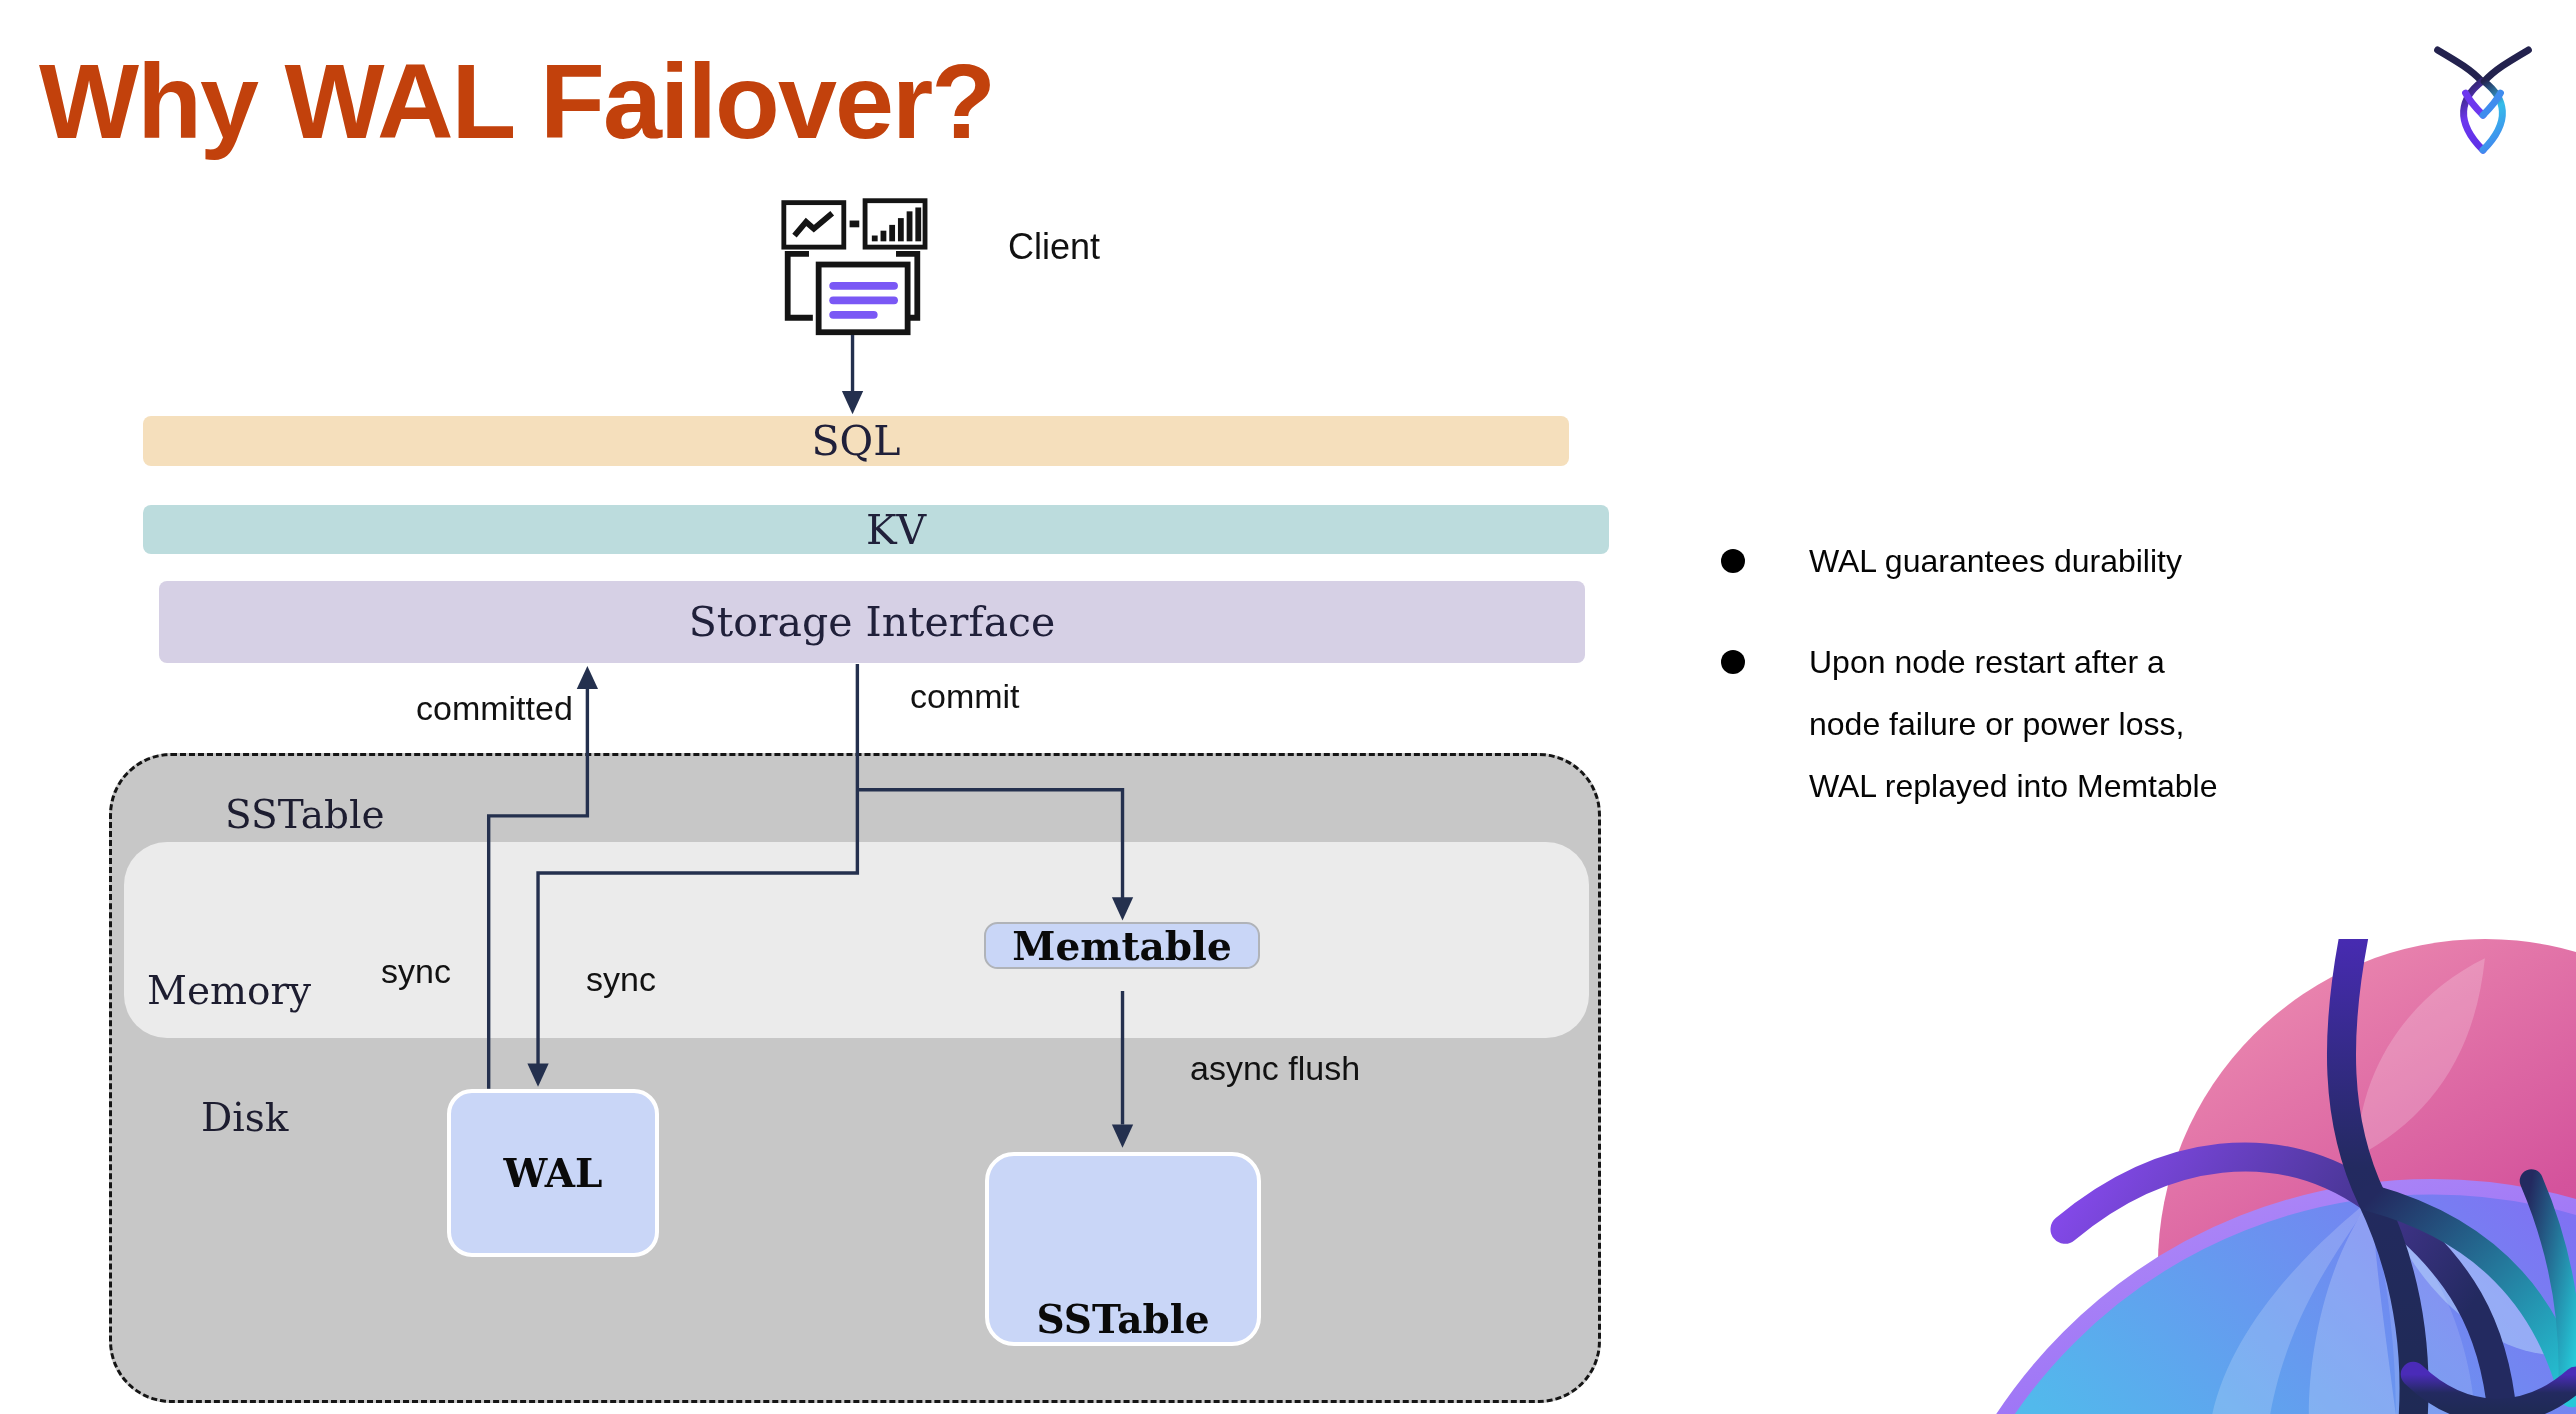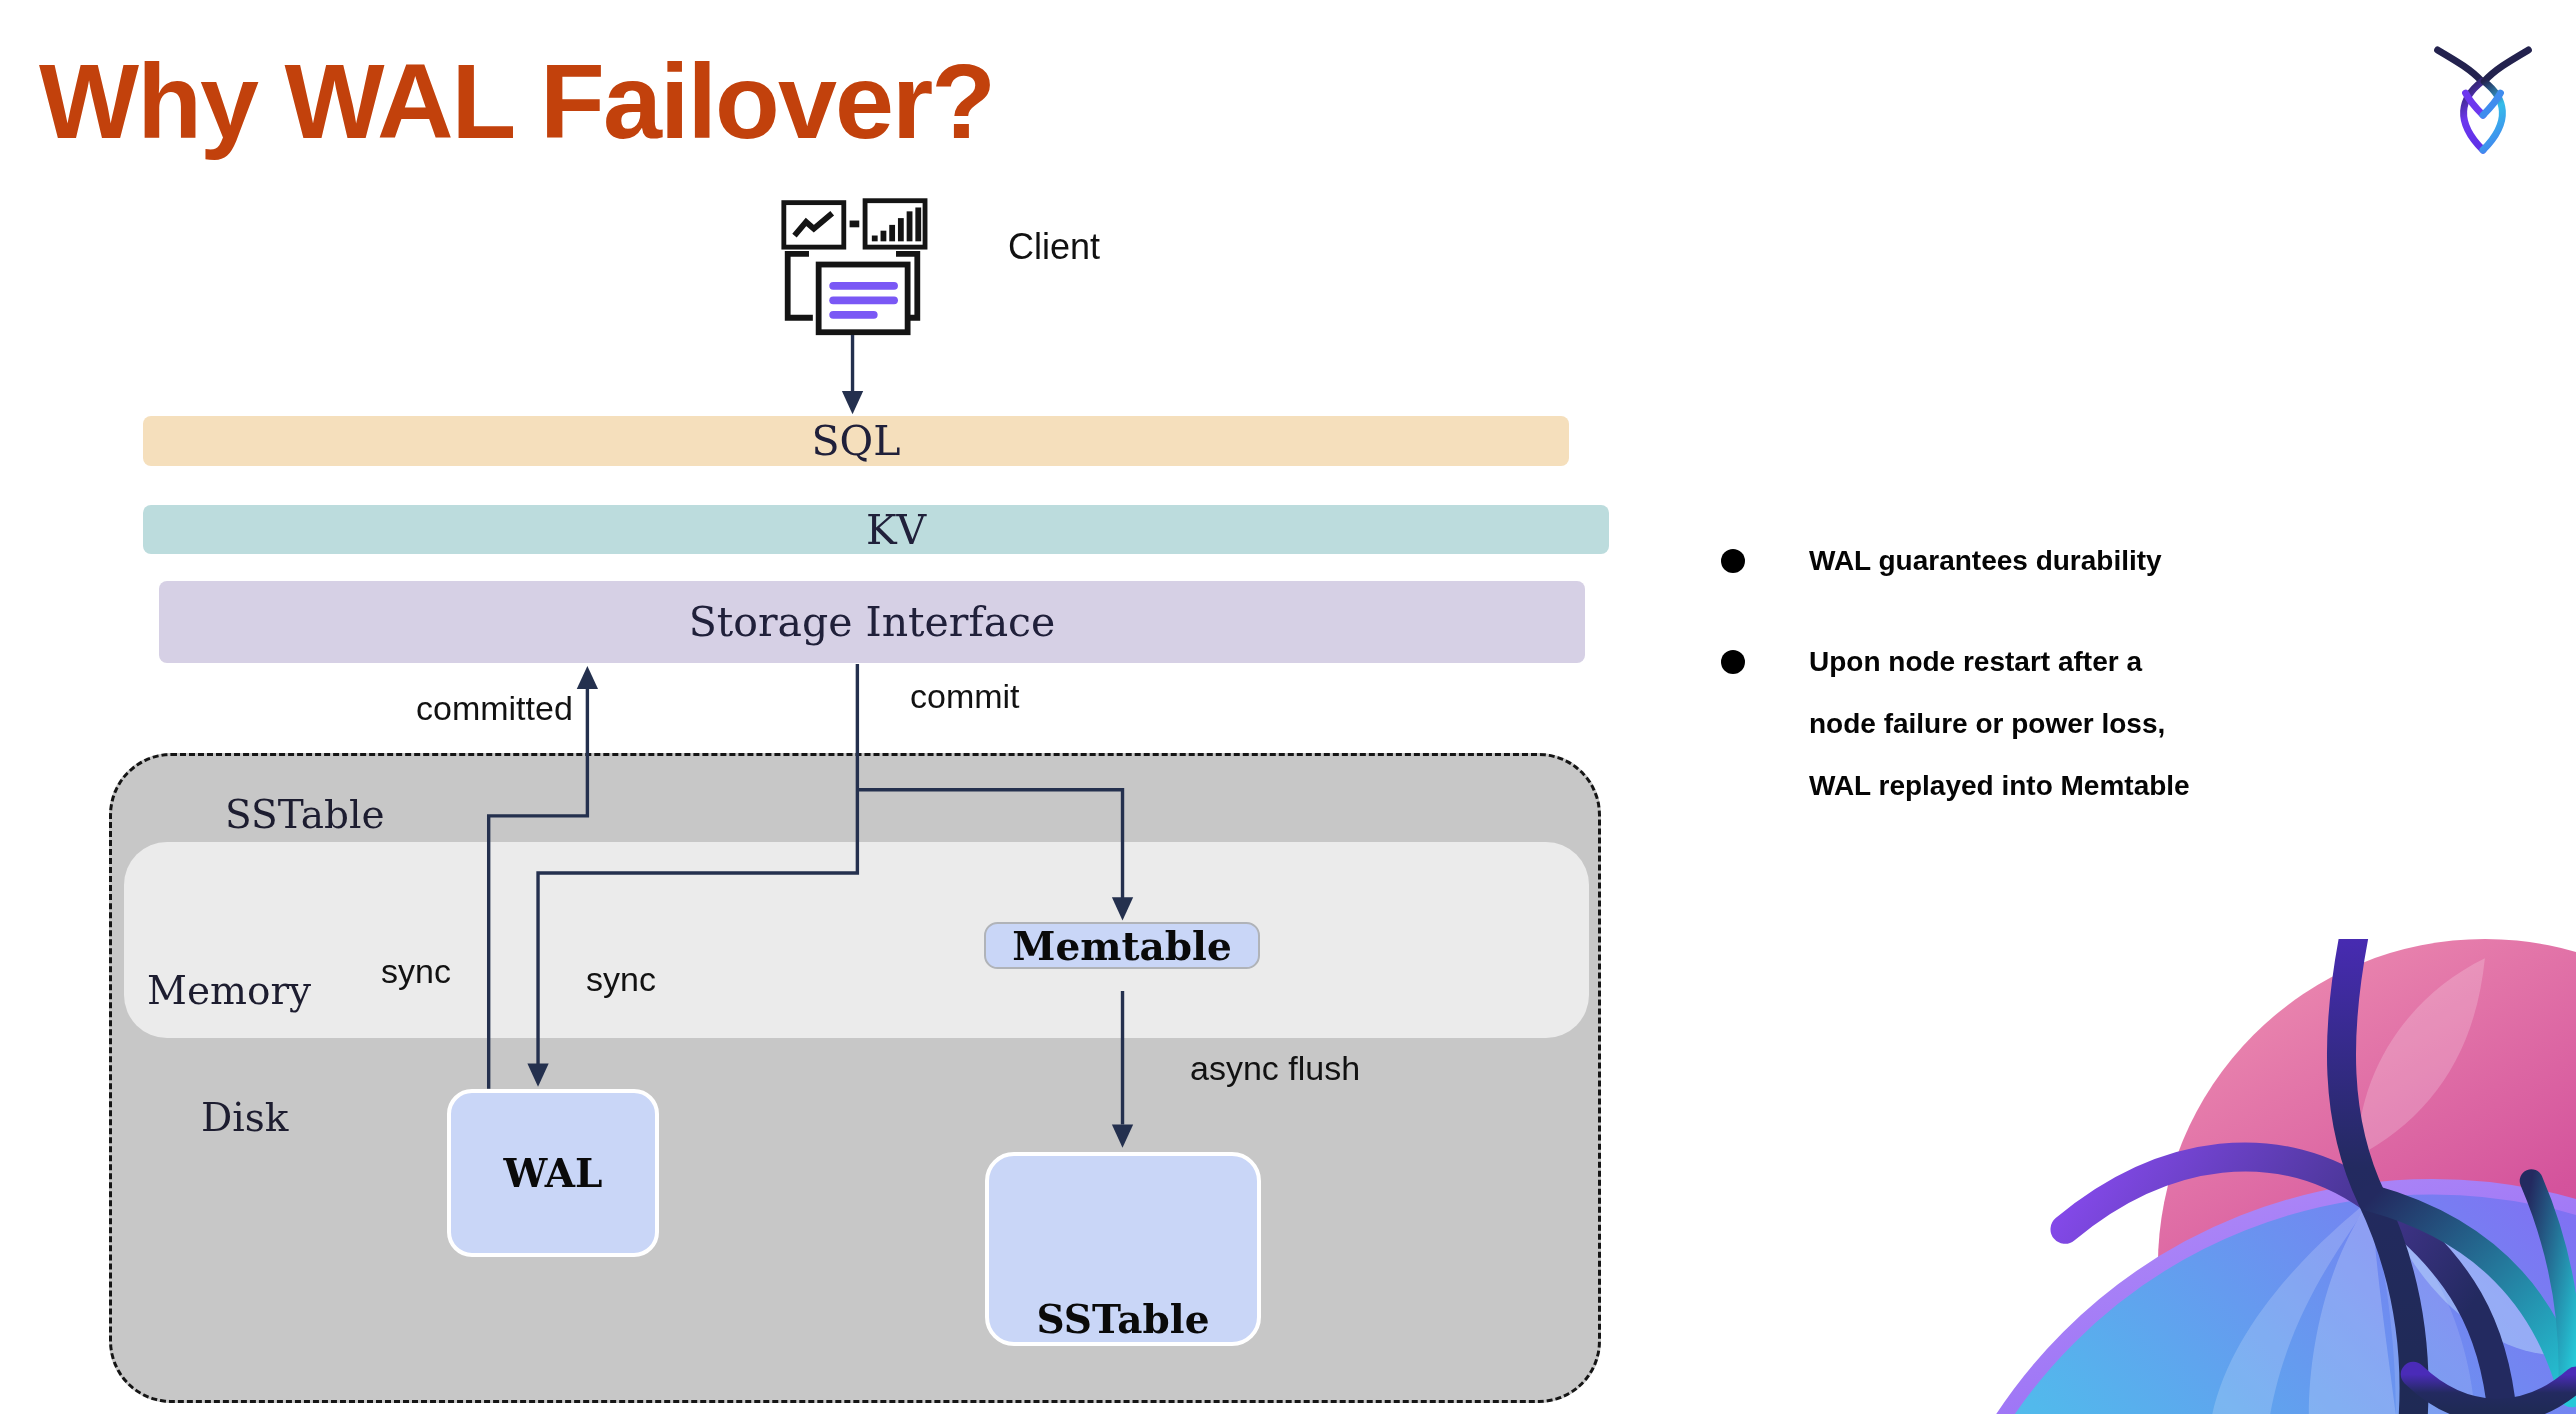"WAL guarantees durability" .bullet-text { font-size: 28px -> 32px; font-weight: bold -> none }
